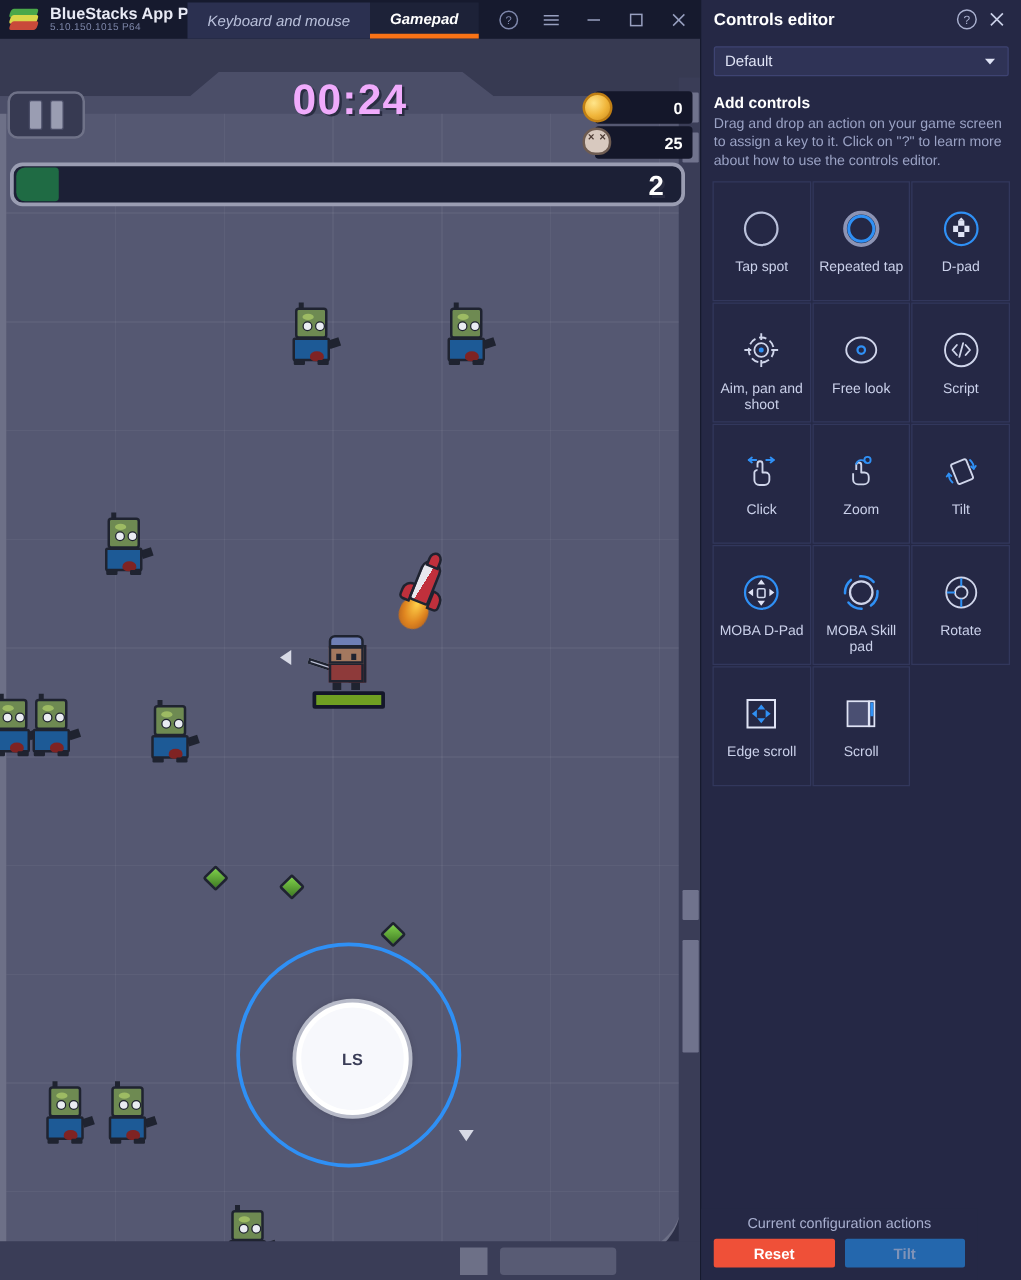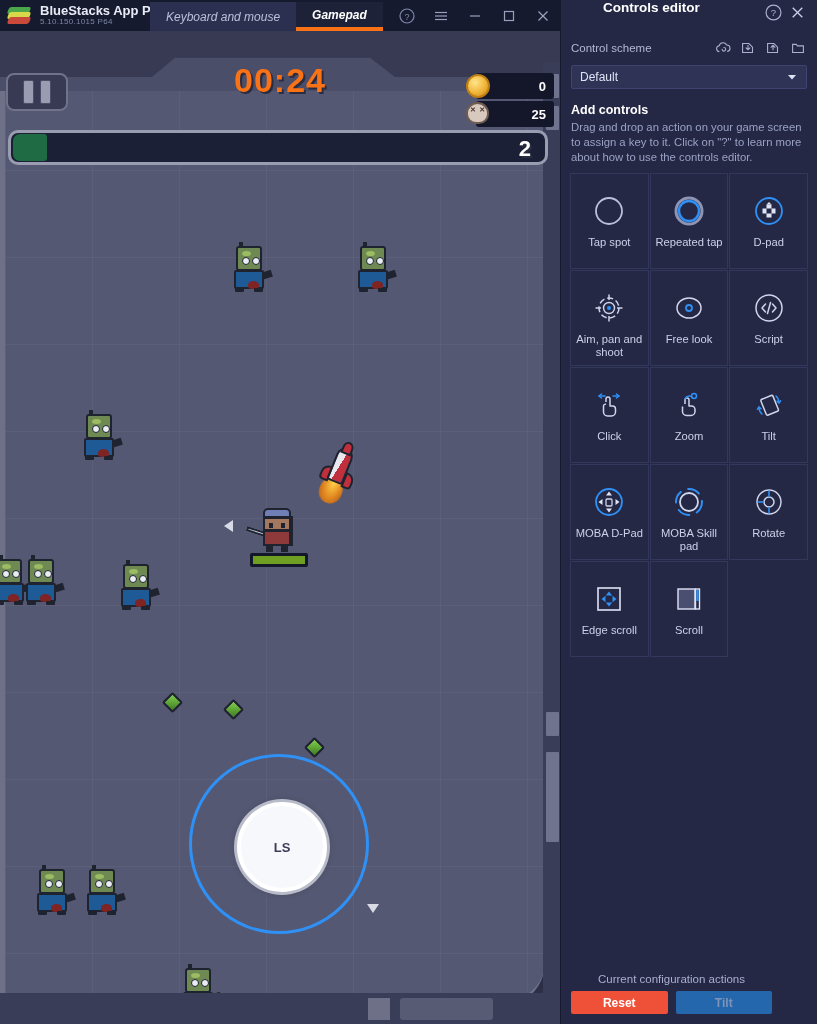"Controls editor" .panel-head { align-items: flex-start -> center; margin-left: 32px -> none }
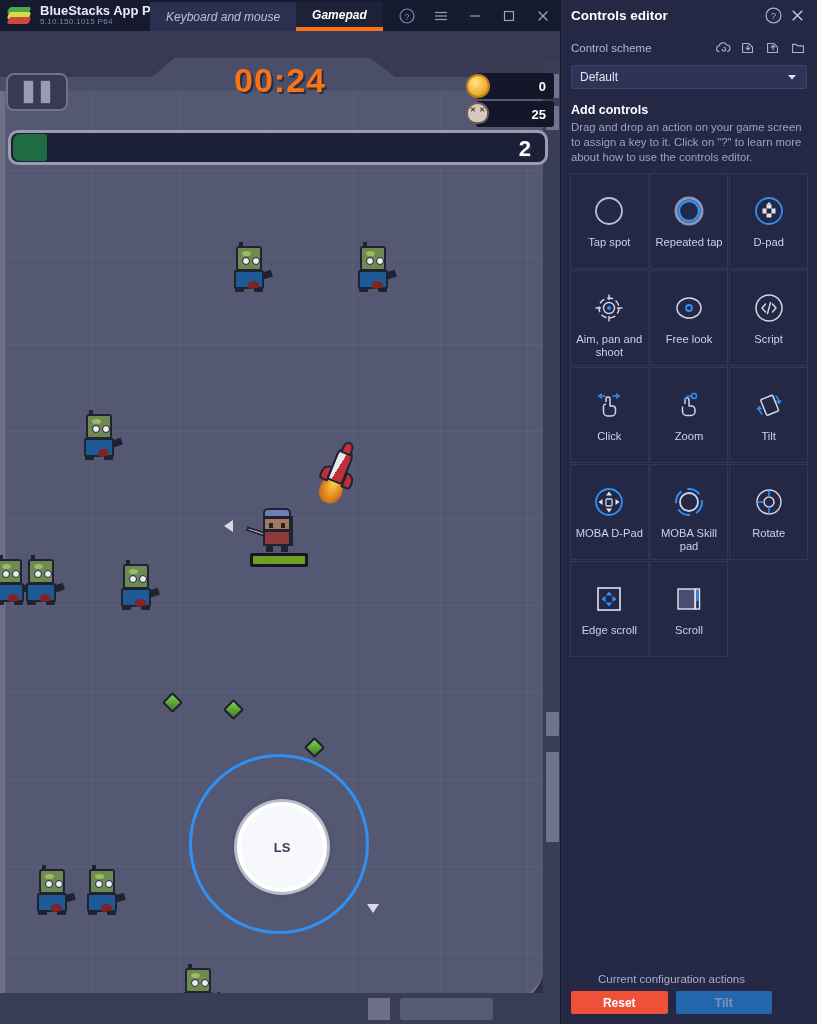"Control scheme" div.scheme-row { html: <div> <div>Control scheme</div> <div> <div> <svg> <path></path> <path></path> </svg> </div> <div> <svg> <path></path> <path></path> </svg> </div> <div> <svg> <path></path> <path></path> </svg> </div> <div> <svg> <path></path> </svg> </div> </div> </div> -> none }
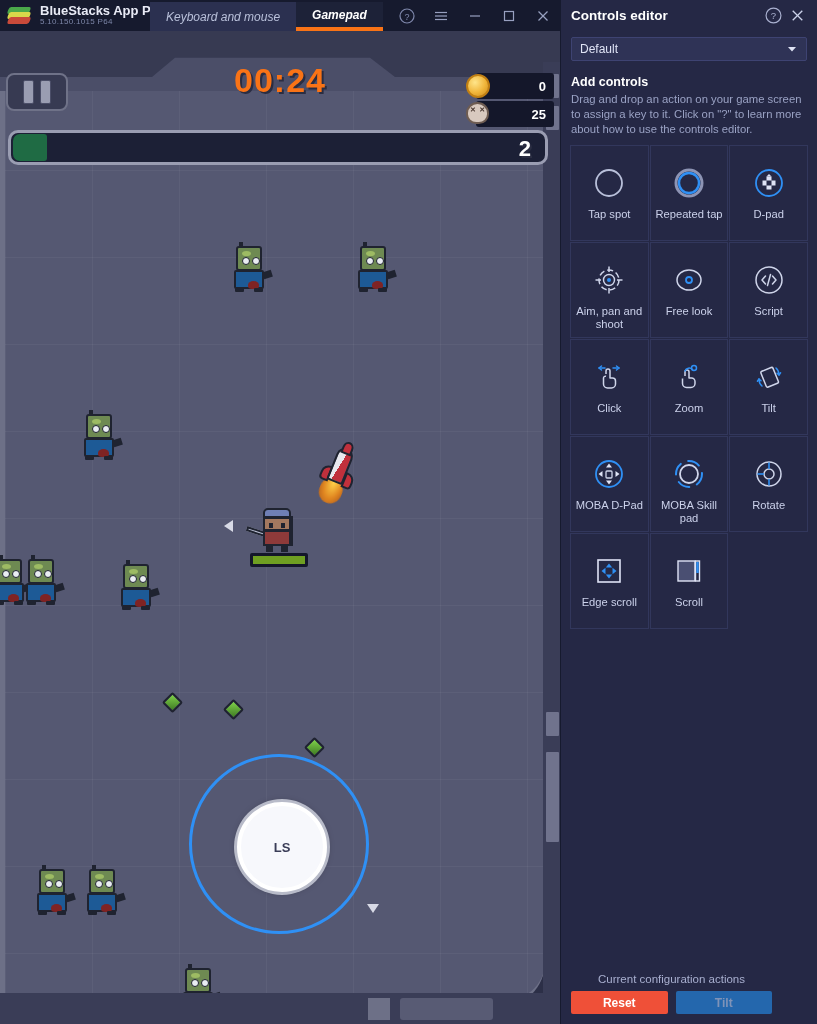"00:24" .timer { color: #f97316 -> #f0abfc }
